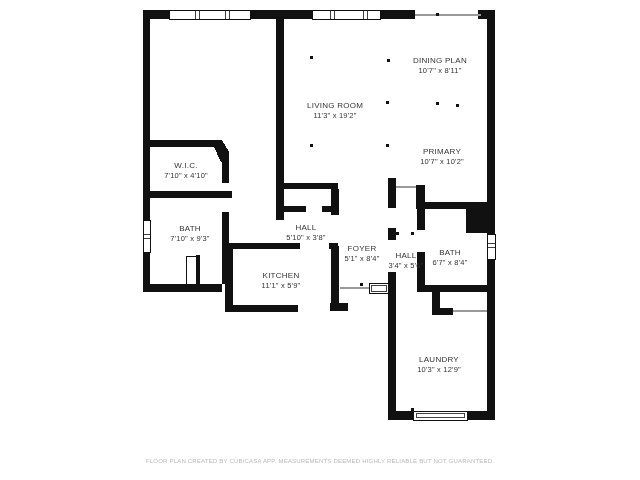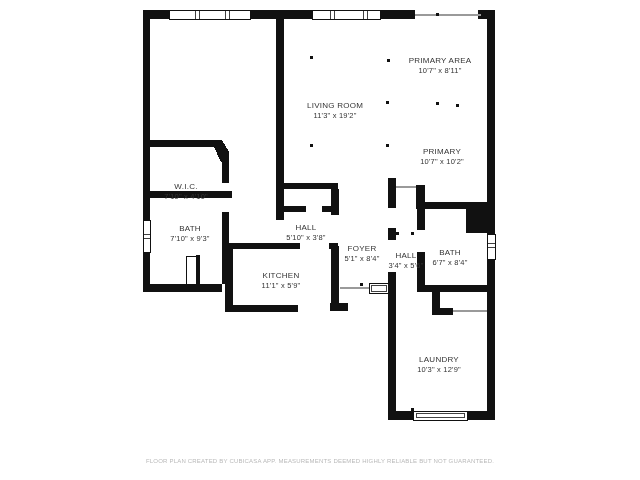"PRIMARY AREA" span.room-name { text: PRIMARY AREA -> DINING PLAN }
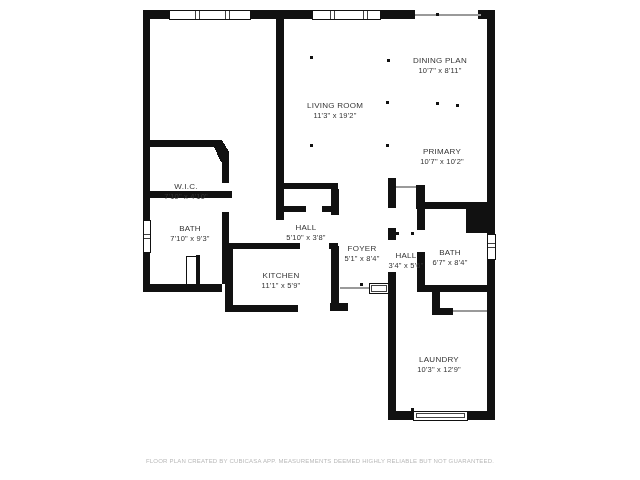"W.I.C." div.room-label { margin-top: 21px -> none }
